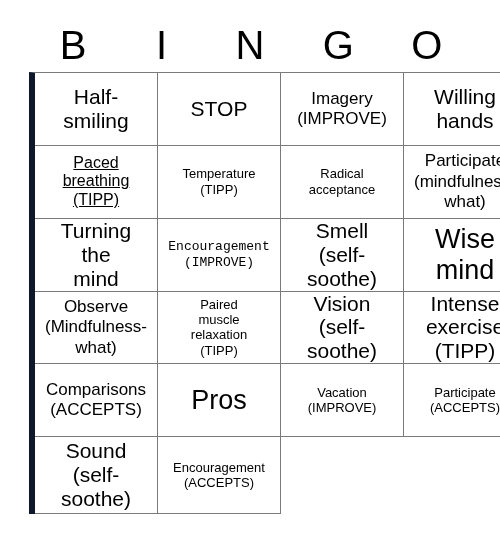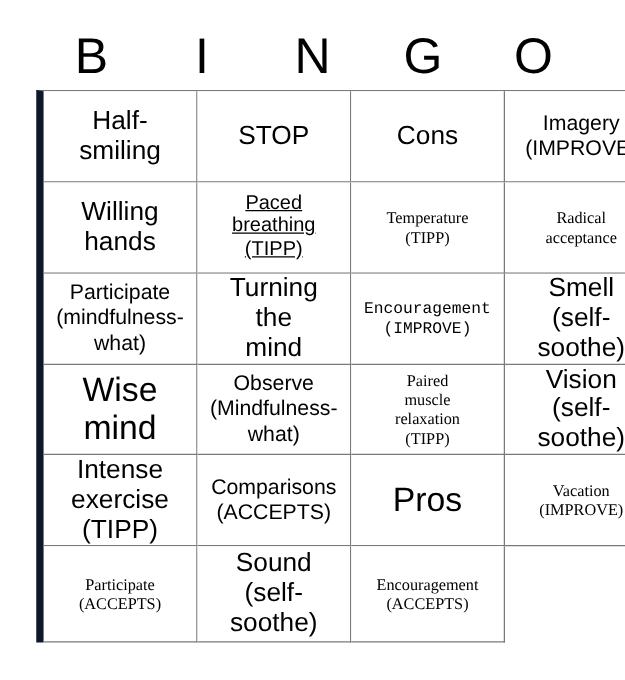"Cons" div.bingo-cell { html: <div> <span>Cons</span> </div> -> none }
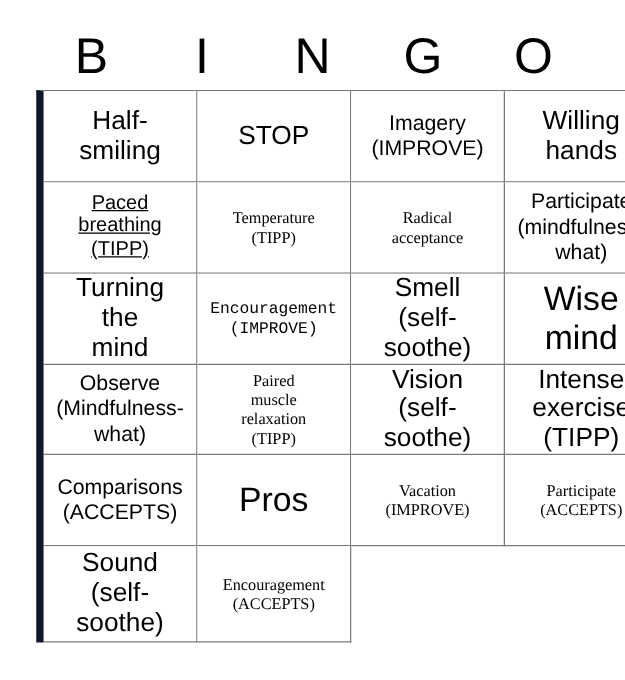"Temperature" .size-sm { font-family: Liberation Serif, serif -> none }
